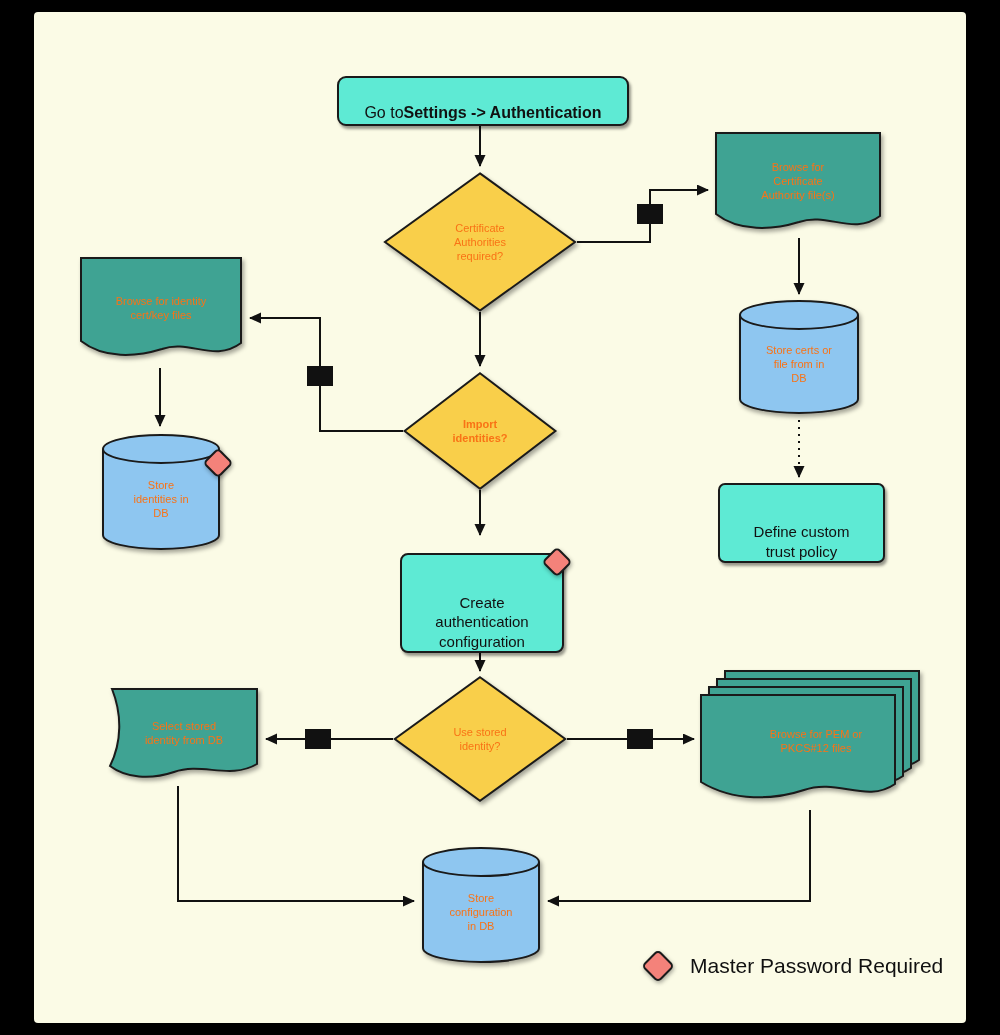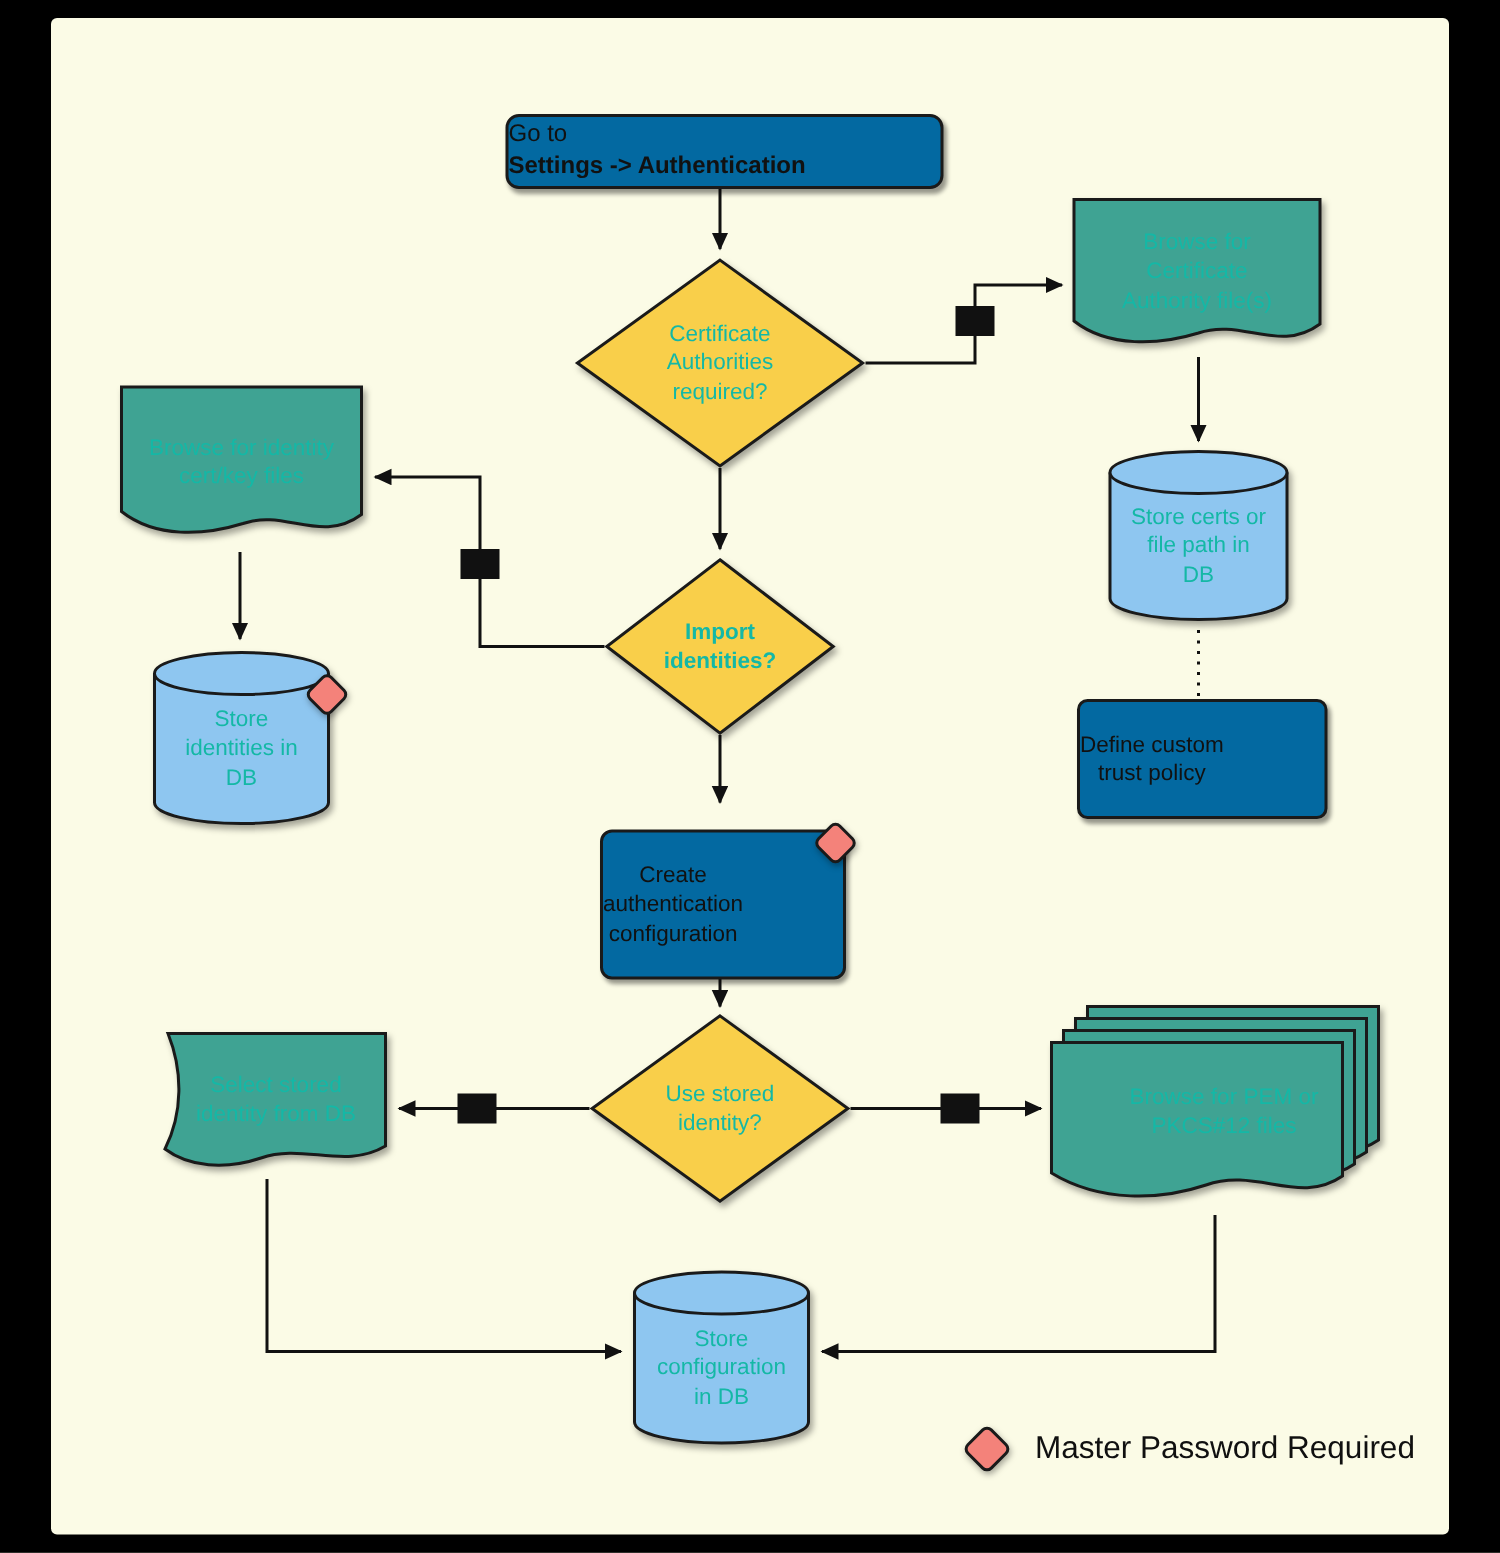"Go to" .greenbox { align-items: flex-start -> flex-end; background: #0369a1 -> #5eead4; flex-direction: column -> none }
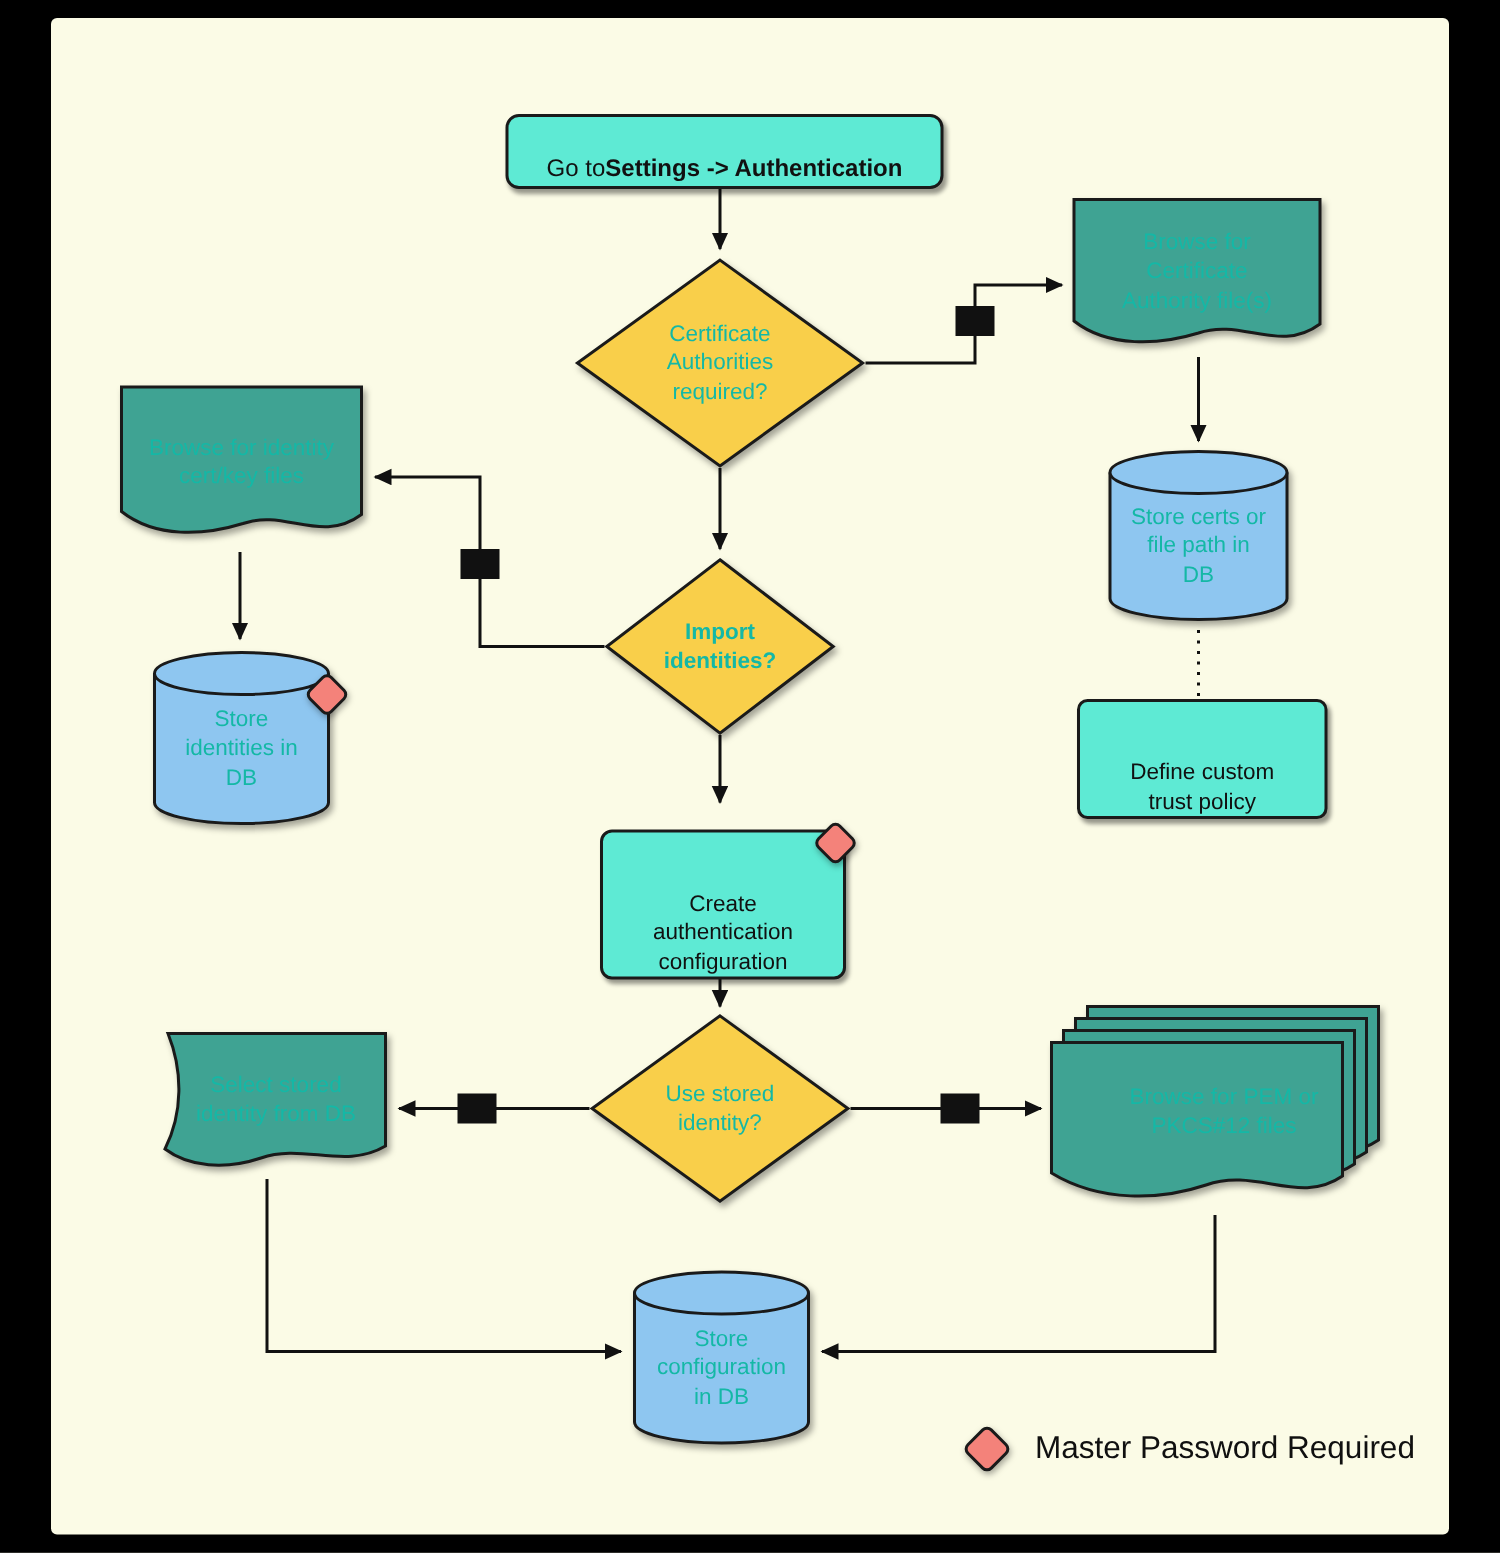"Browse for" .label { color: #14b8a6 -> #f97316; font-size: 15px -> 11px }
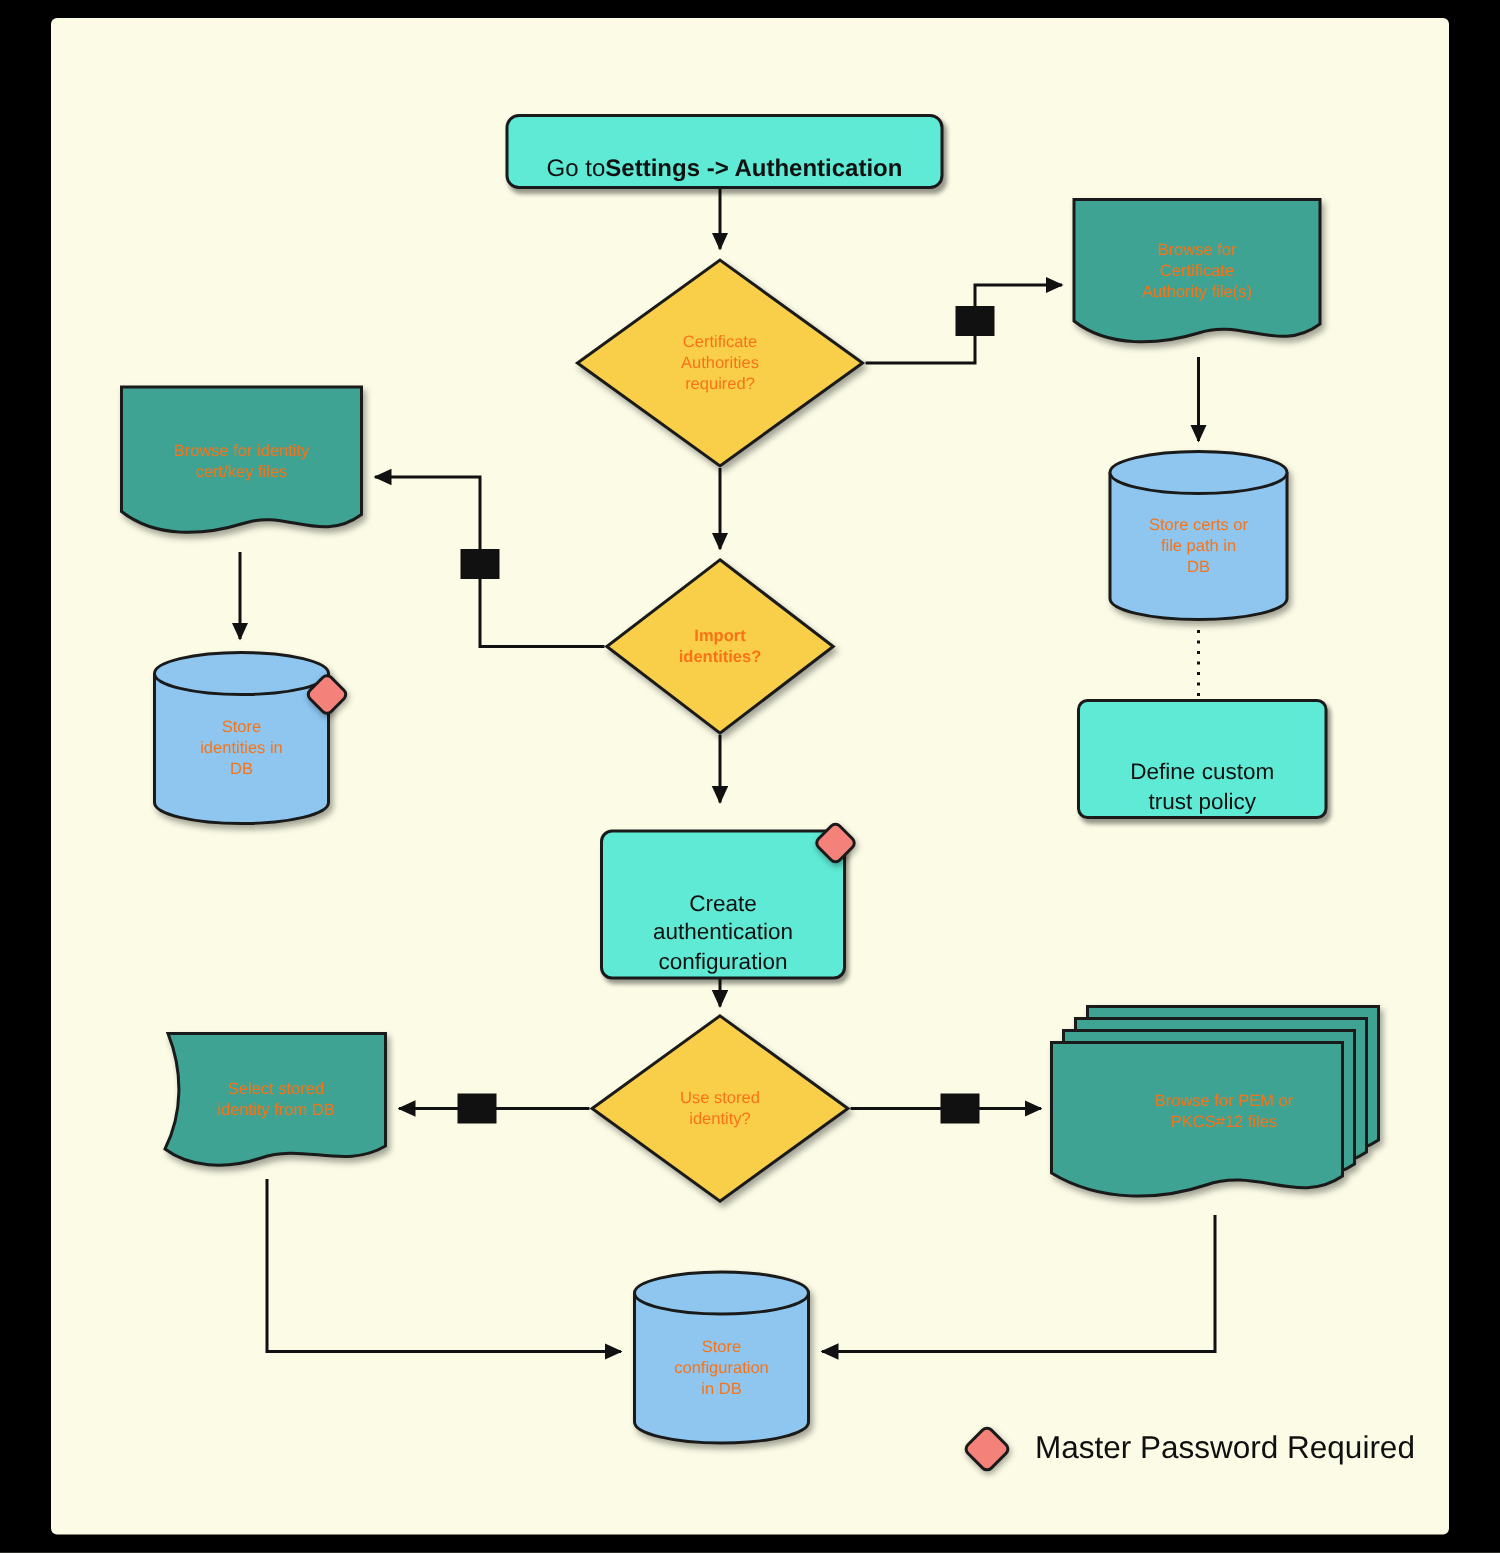"Store certs or" div.label { text: path -> from }
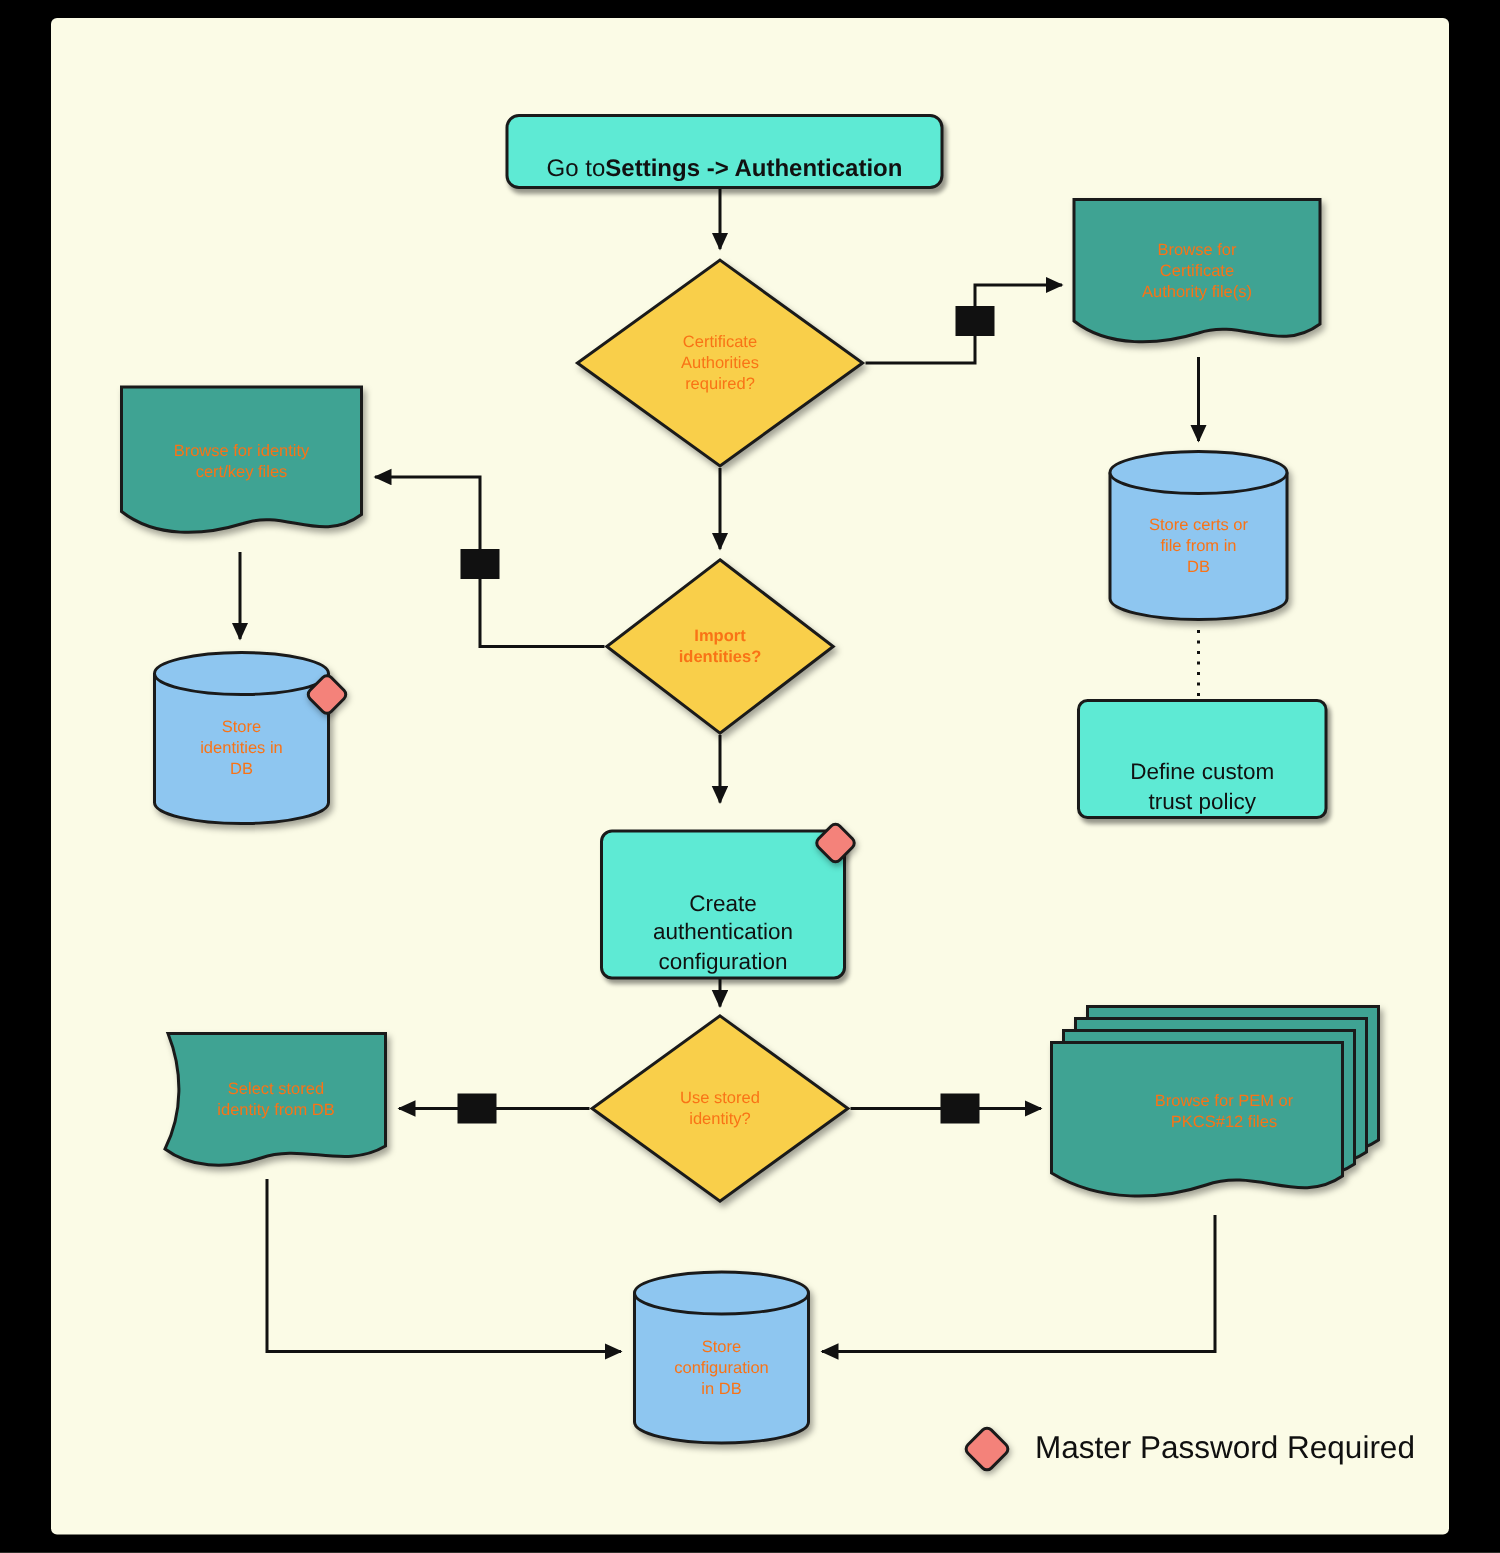"Define custom" div.greenbox { top: 466px -> 483px }
